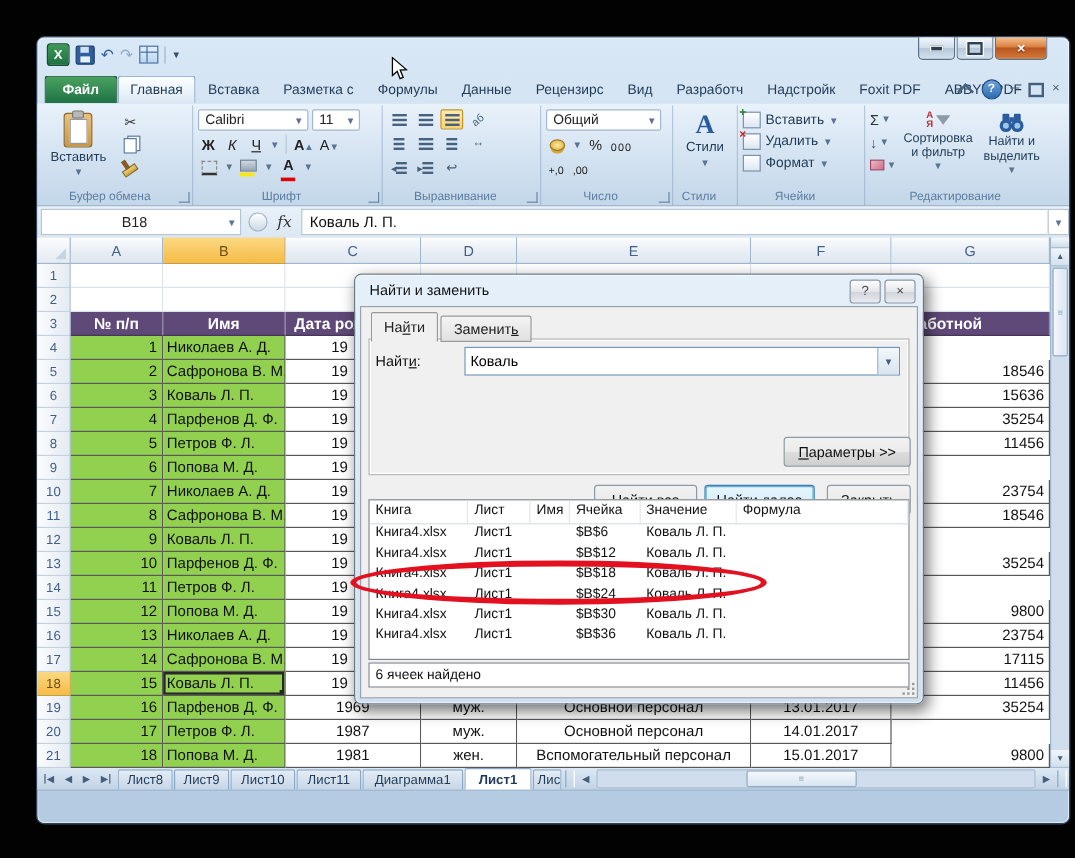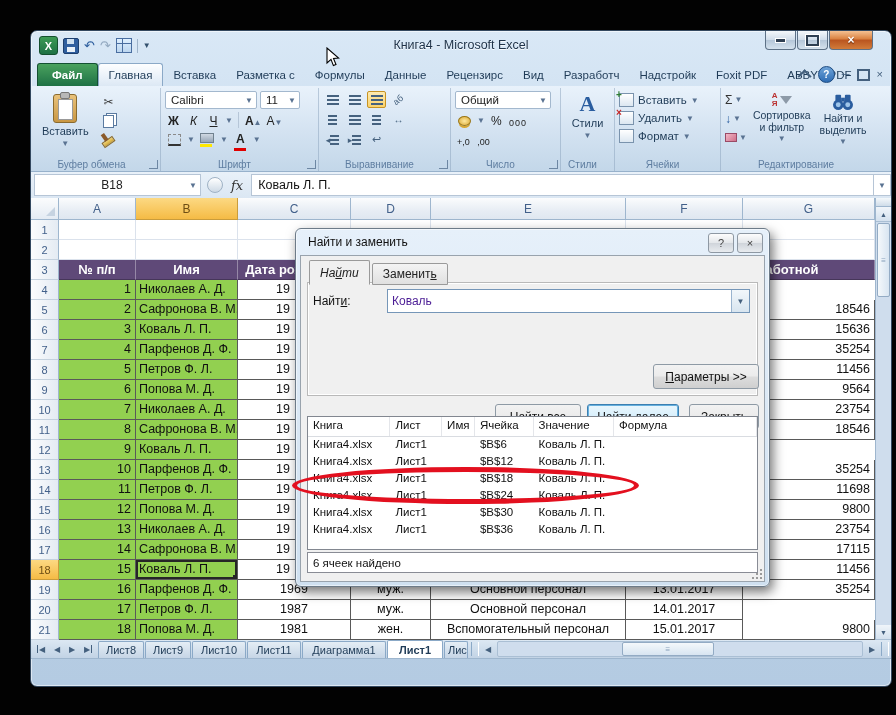"Книга4 - Microsoft Excel" div.wtitle { html: <div>Книга4 - Microsoft Excel</div> -> none }
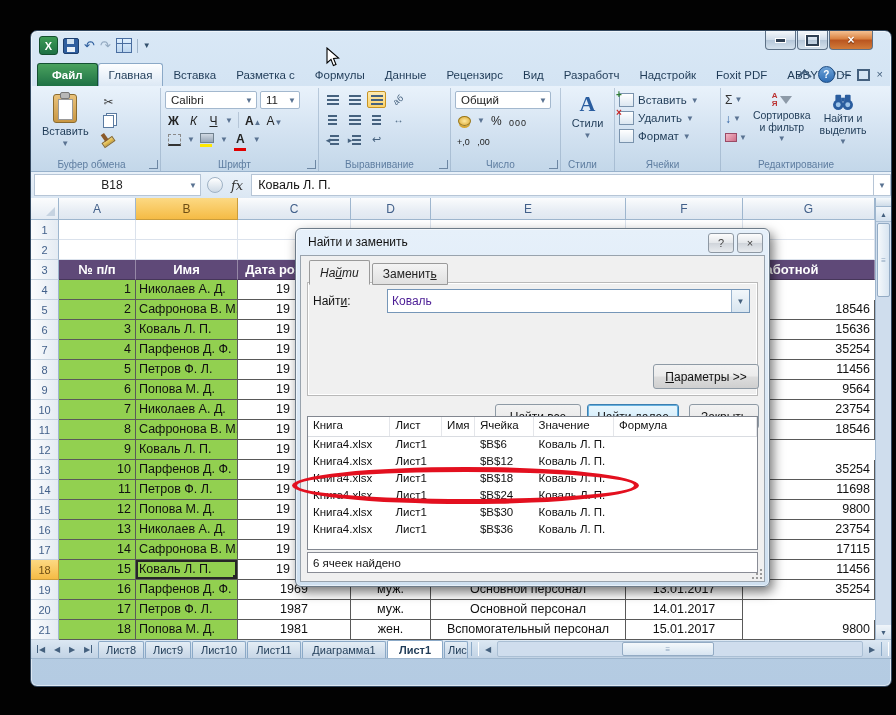"Найти" .dtab.active { font-style: italic -> none }
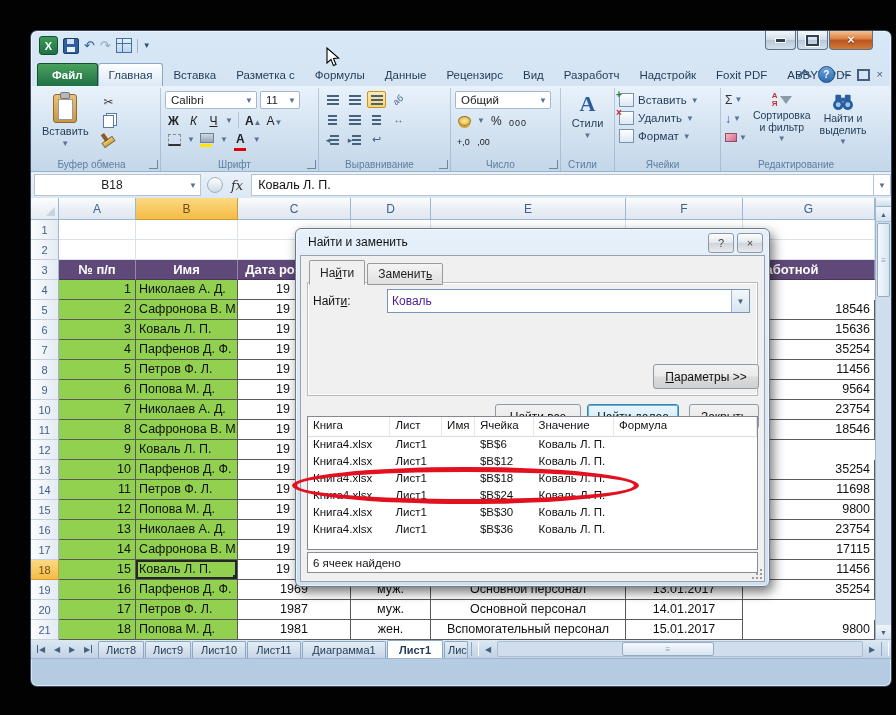"Коваль" .combo .cval { color: #4c1d95 -> #000000 }
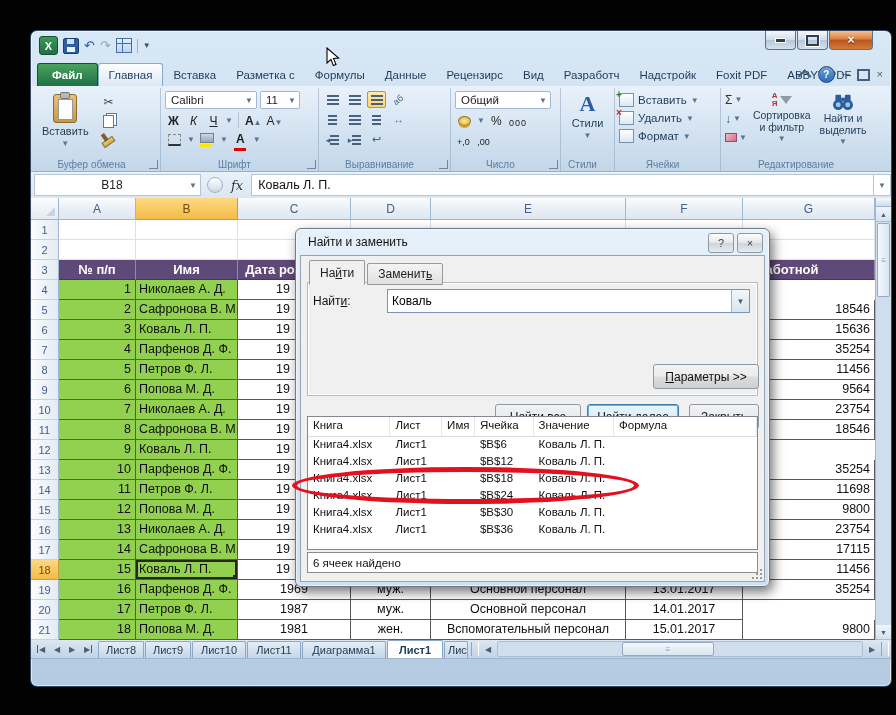"9564" div.cell { html: <div>9564</div> -> none }
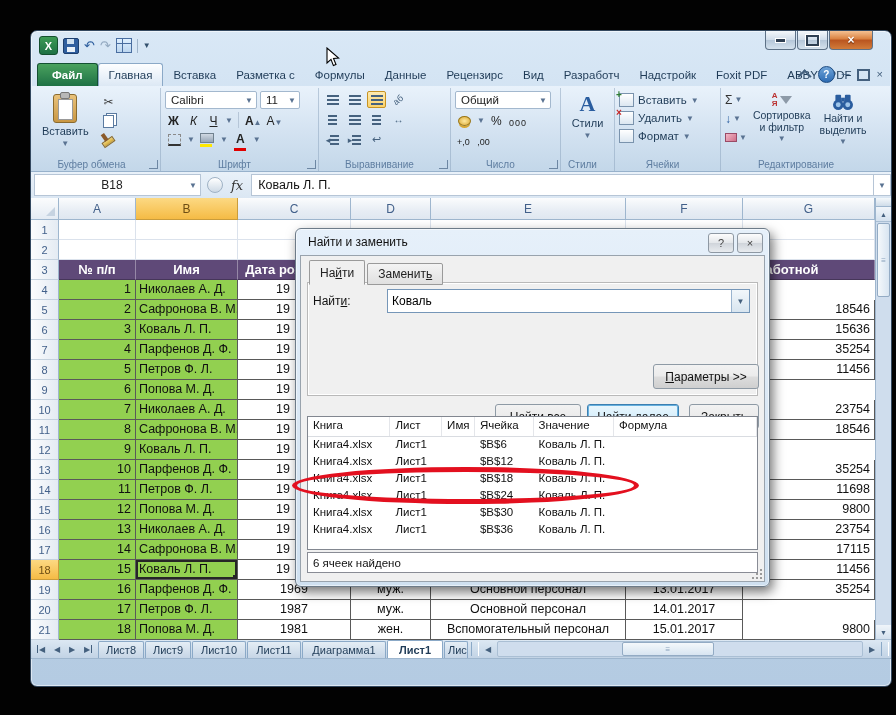"11698" div.cell { html: <div>11698</div> -> none }
